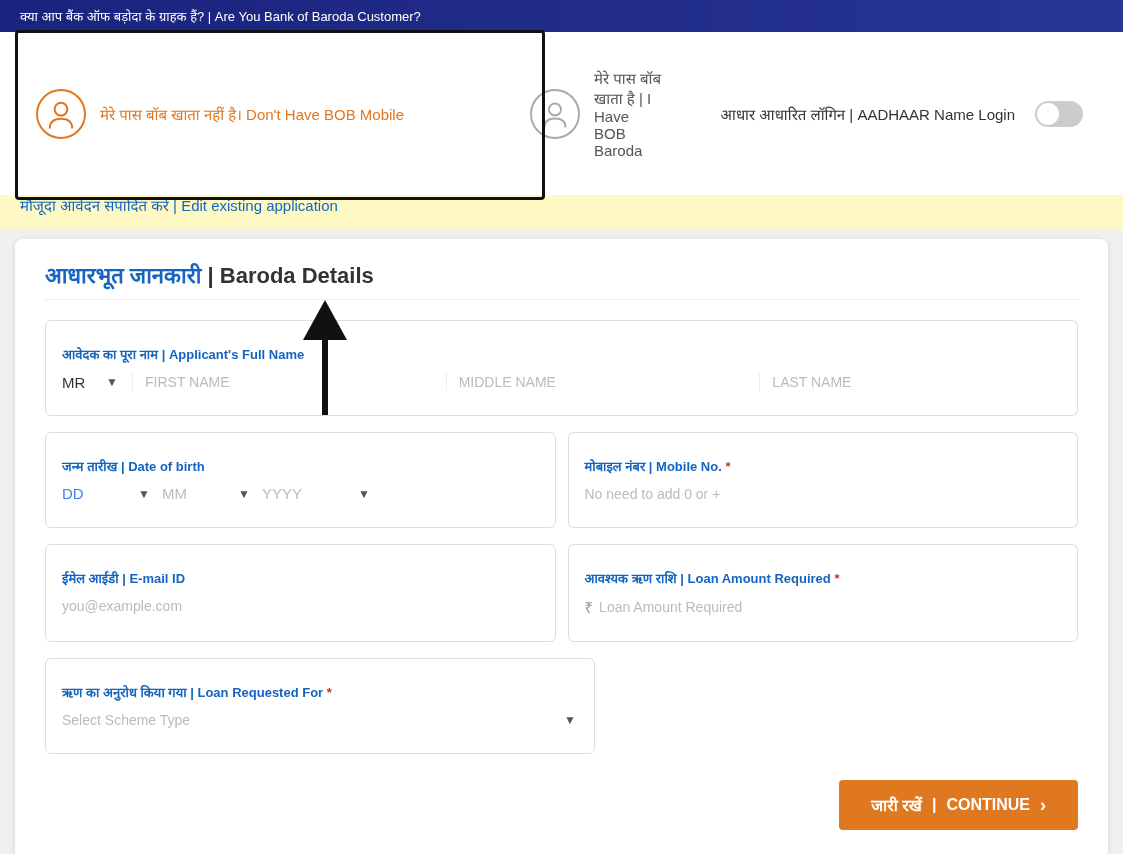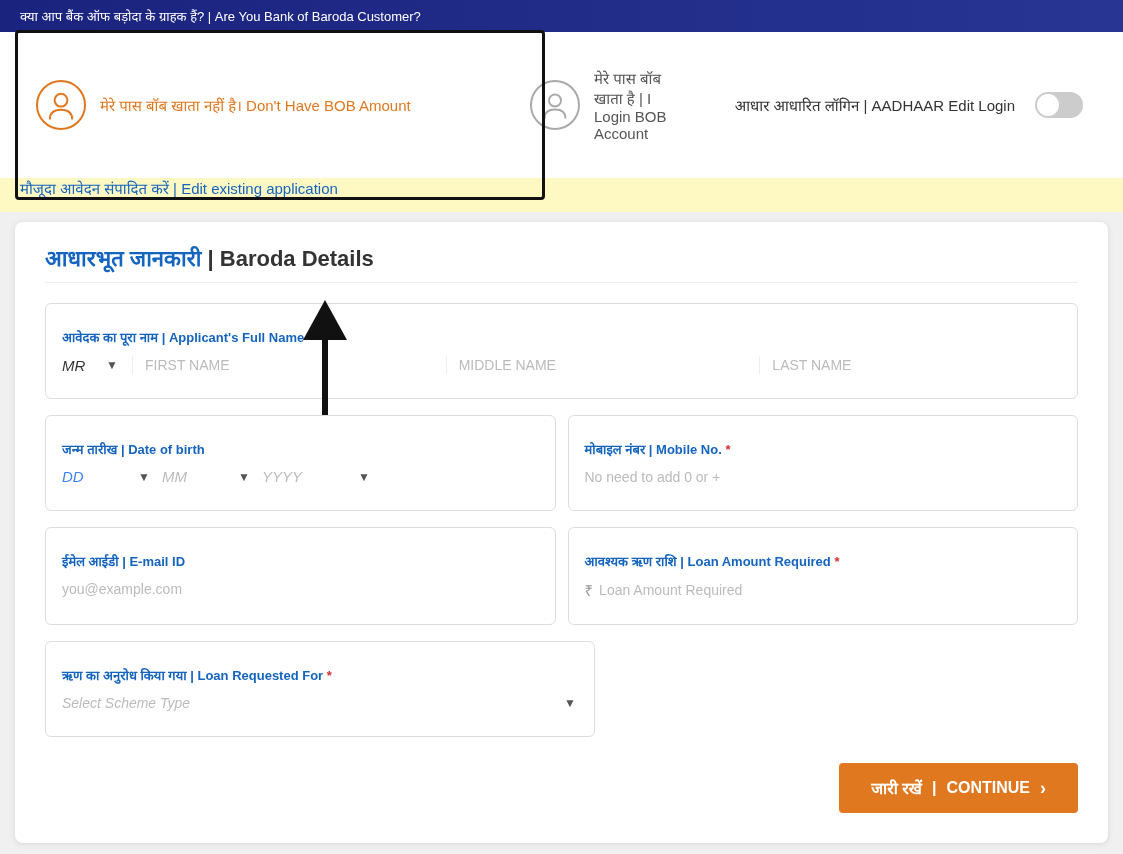"मेरे पास बॉब खाता है" span.bob-text-gray { text: Login BOB Account -> Have BOB Baroda }
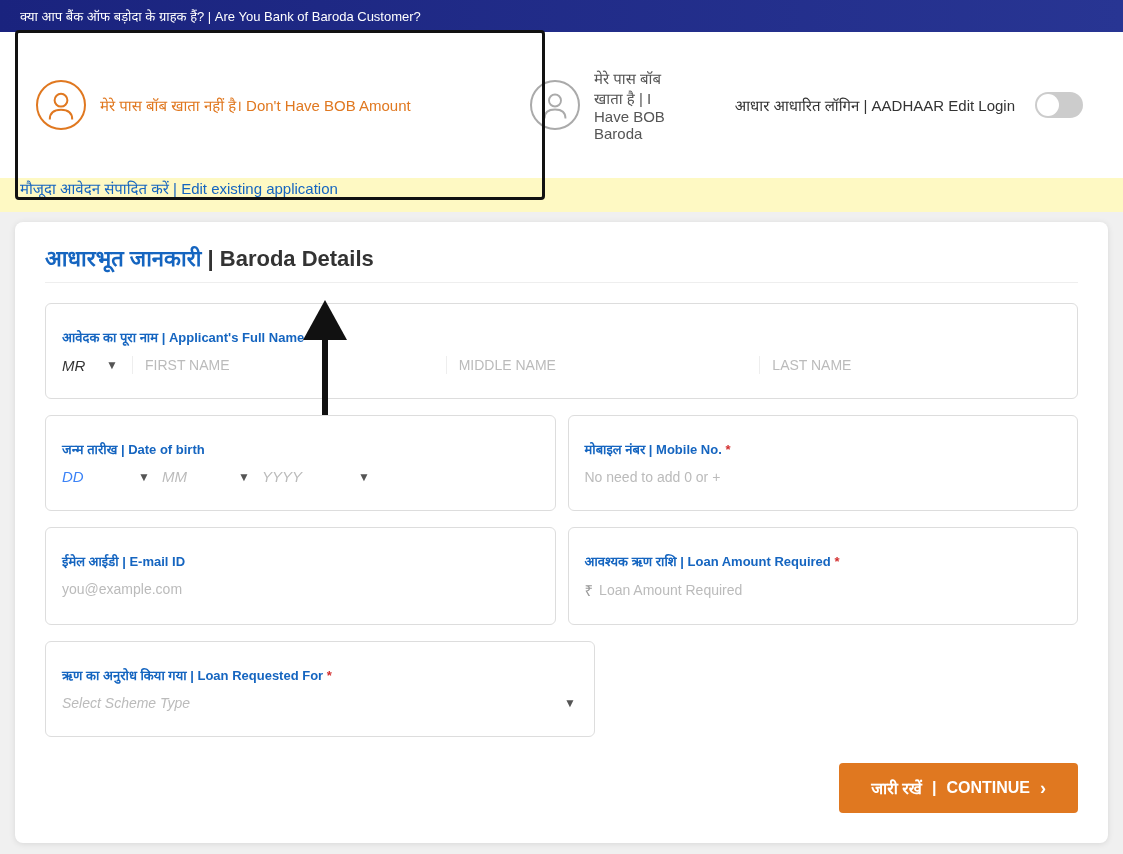"मेरे पास बॉब खाता नहीं" span.bob-text-orange { text: Amount -> Mobile }
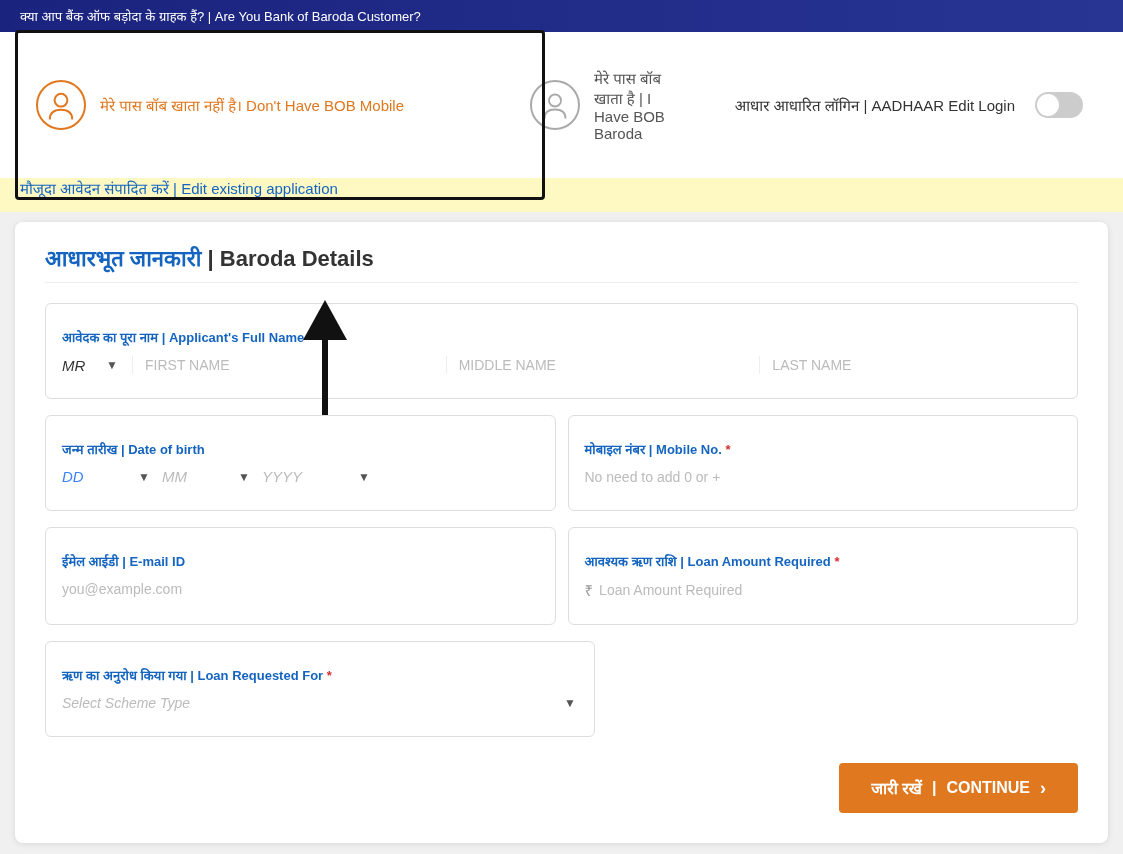"आधार आधारित लॉगिन | AADHAAR" span { text: Edit -> Name }
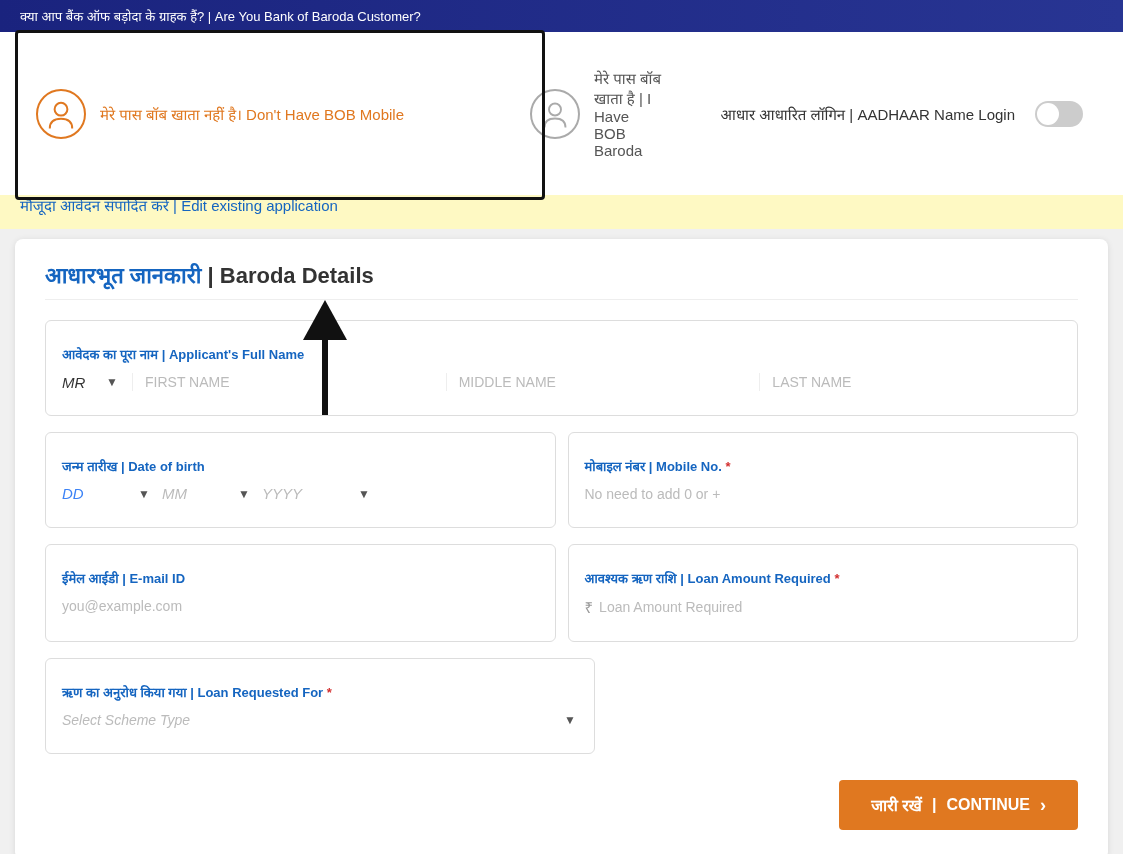"MR" select { font-style: italic -> none }
